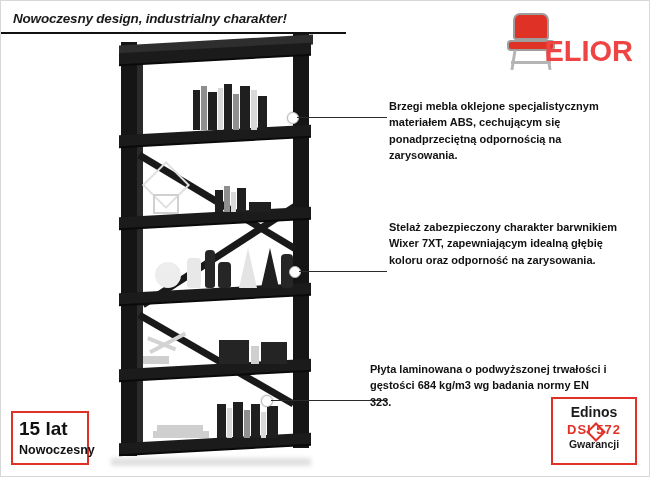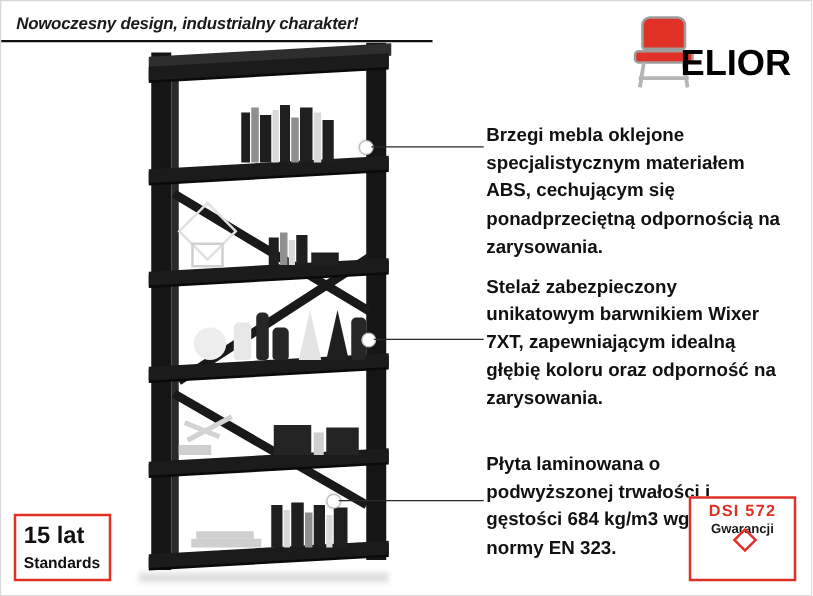"ELIOR" .brand-name { color: #000000 -> #ef4444 }
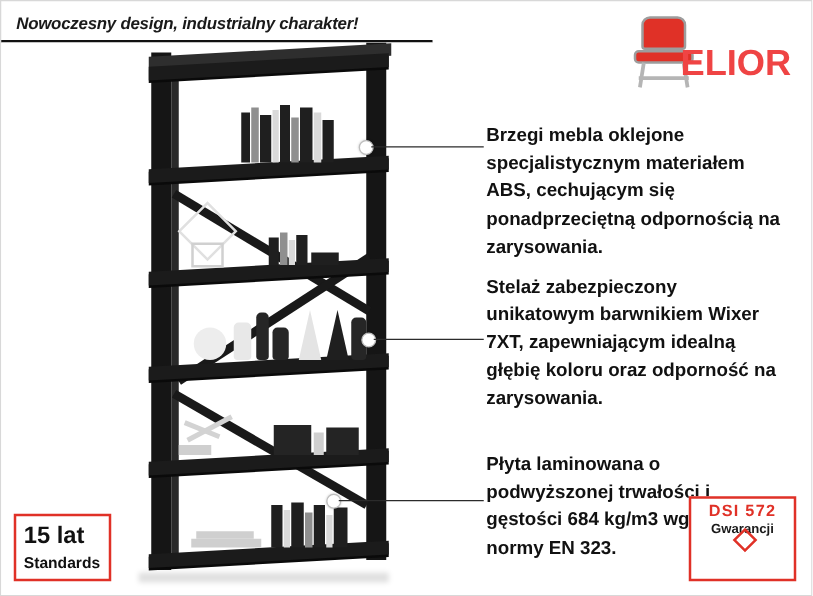"Brzegi mebla oklejone specjalistycznym" .callout { font-size: 15px -> 11px }
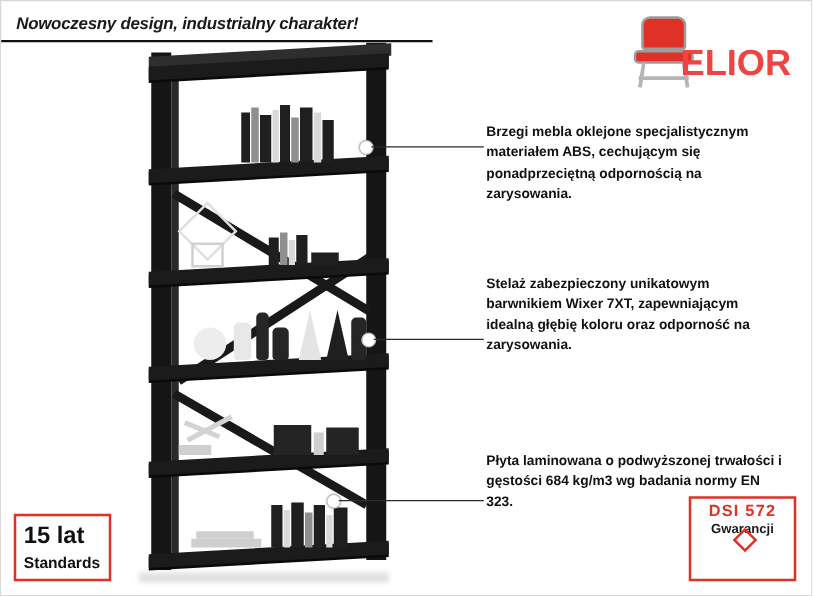"Stelaż zabezpieczony unikatowym" div.callout { text: unikatowym -> charakter }
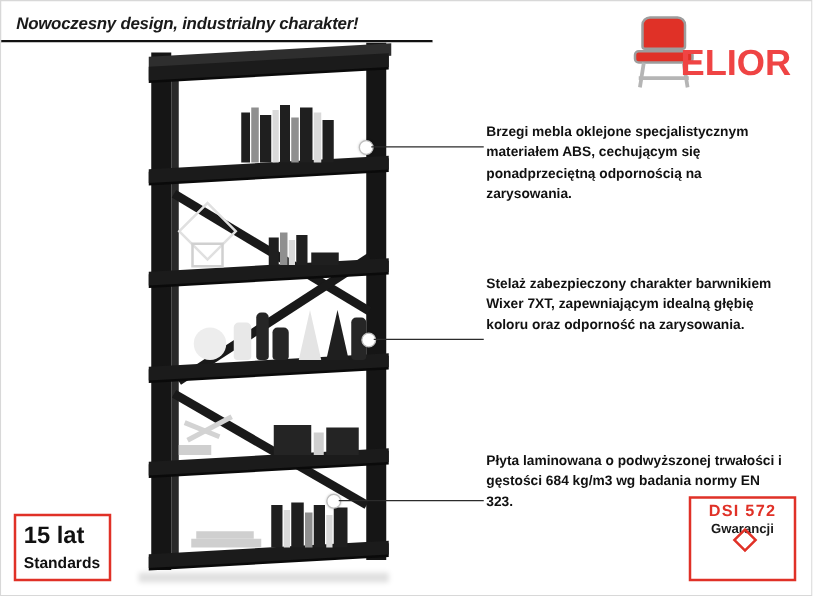"Płyta laminowana o podwyższonej" .callout.c3 { left: 388px -> 369px }
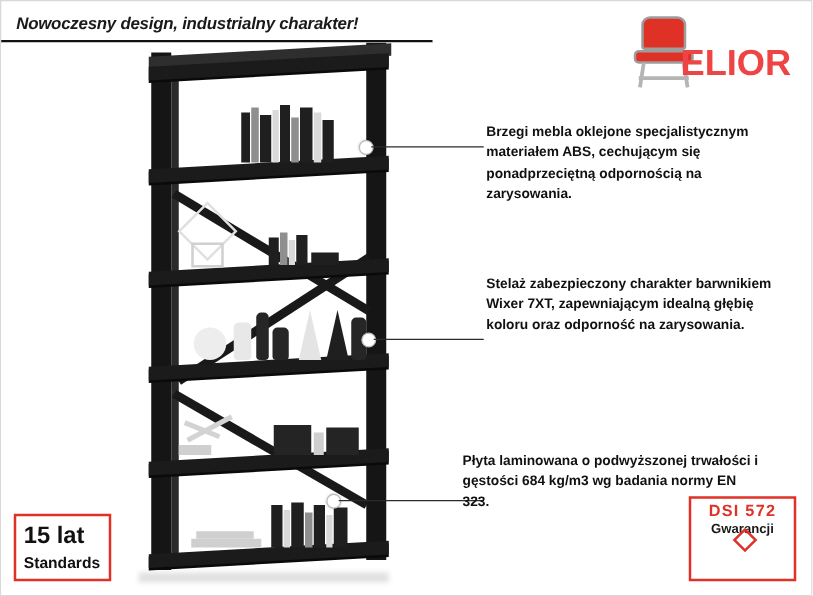"Edinos" div.brandline { html: none -> <div>Edinos</div> }
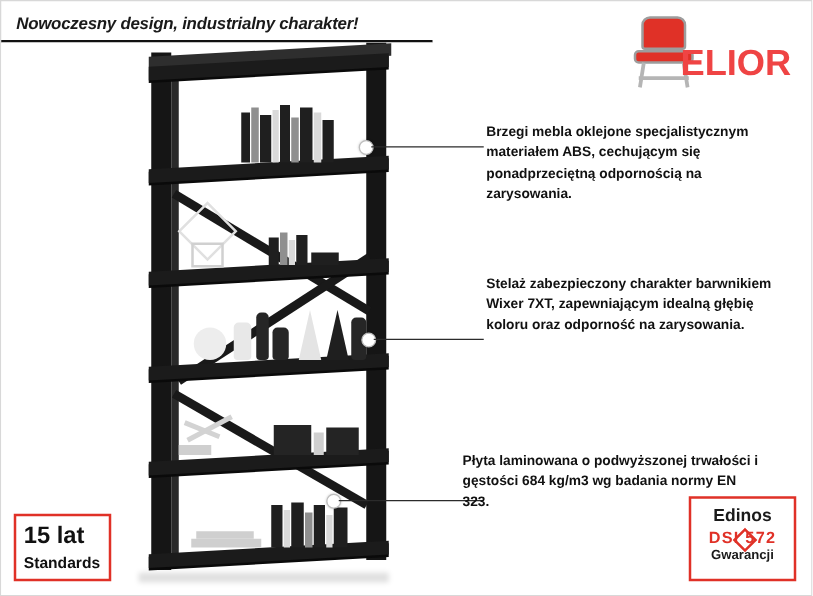"Standards" div.small { text: Standards -> Nowoczesny }
